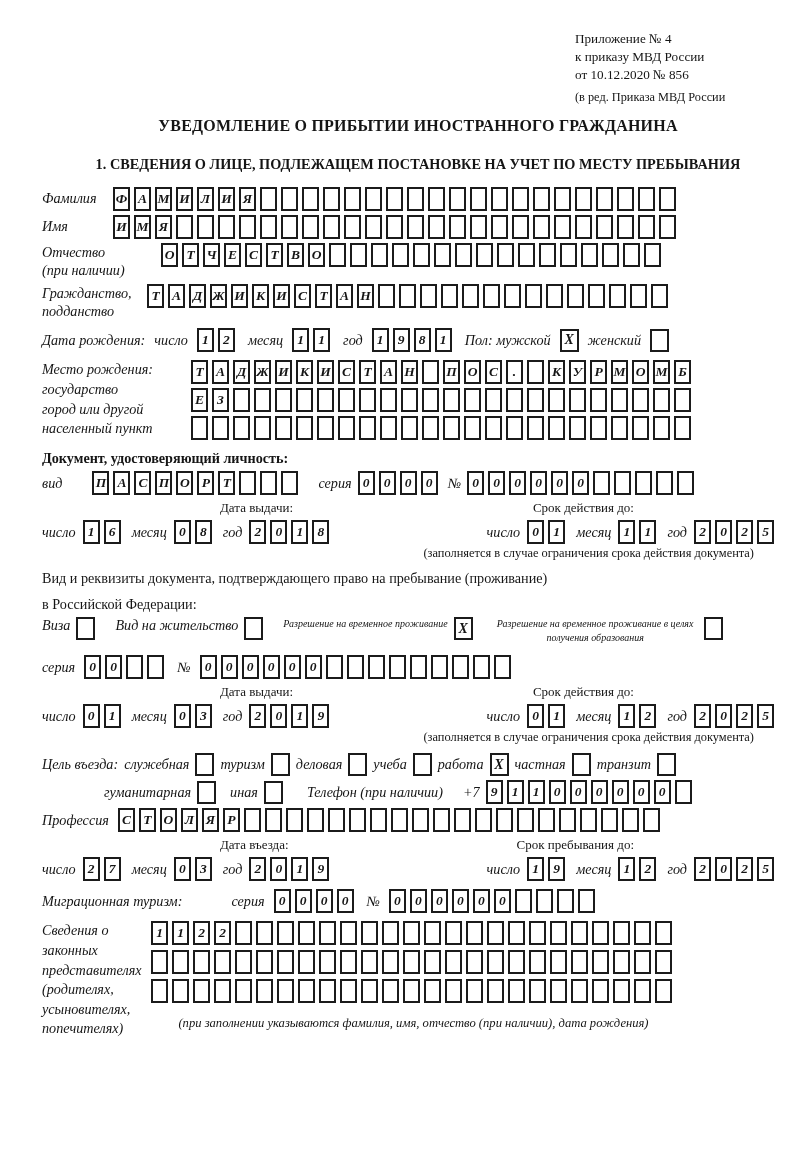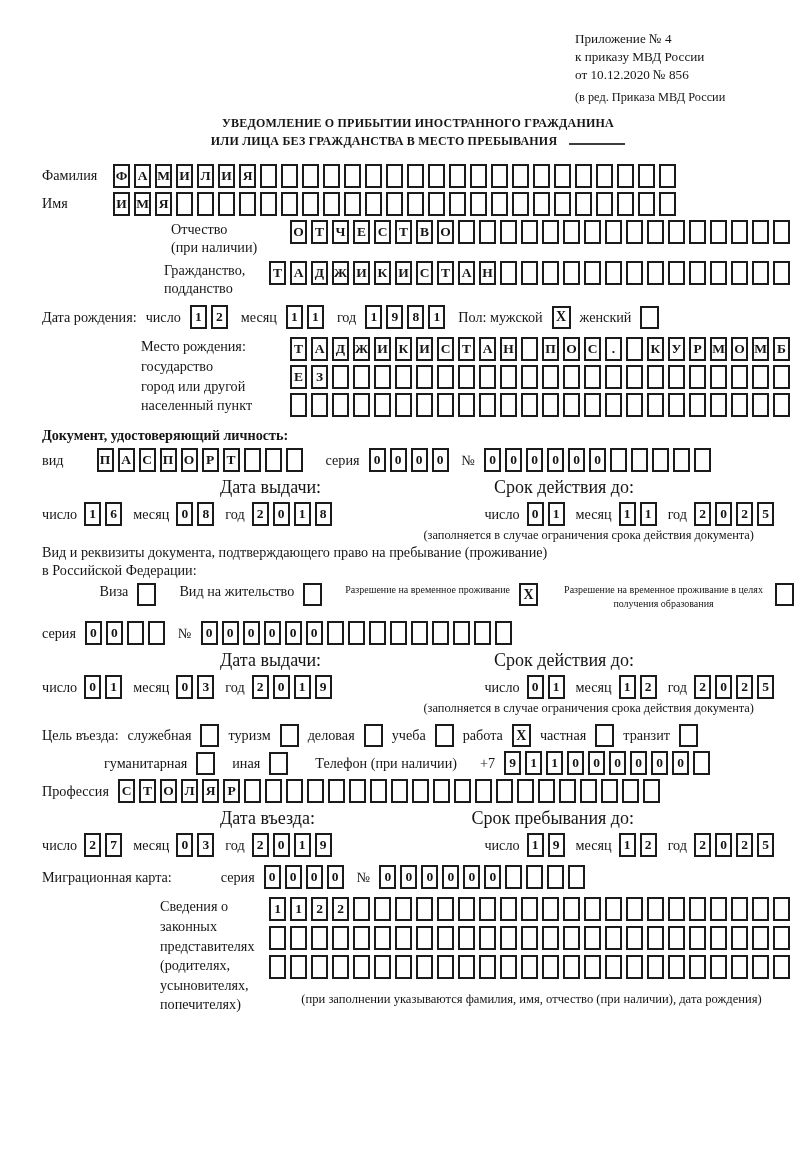"УВЕДОМЛЕНИЕ О ПРИБЫТИИ ИНОСТРАННОГО" .title { font-size: 12px -> 16px }
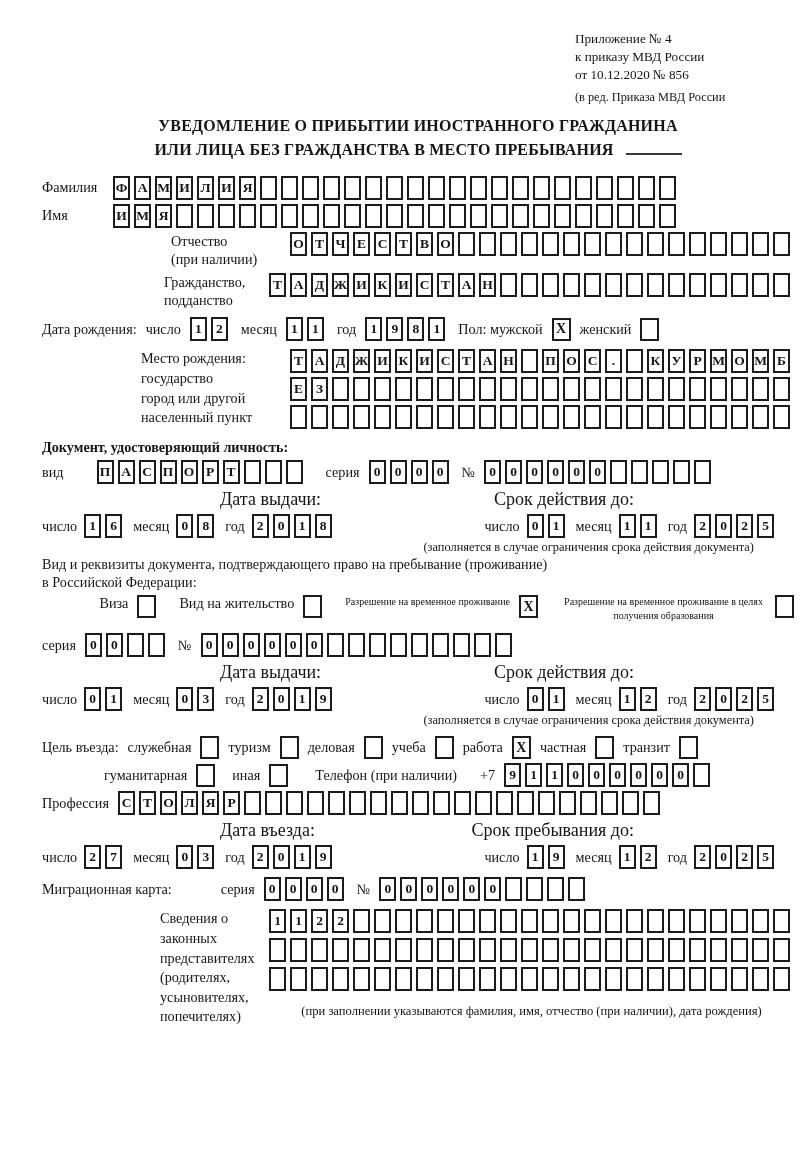"ИЛИ ЛИЦА БЕЗ ГРАЖДАНСТВА В" div { html: <div> <span>ИЛИ ЛИЦА БЕЗ ГРАЖДАНСТВА В МЕСТО ПРЕБЫВАНИЯ</span><span></span> </div> -> none }
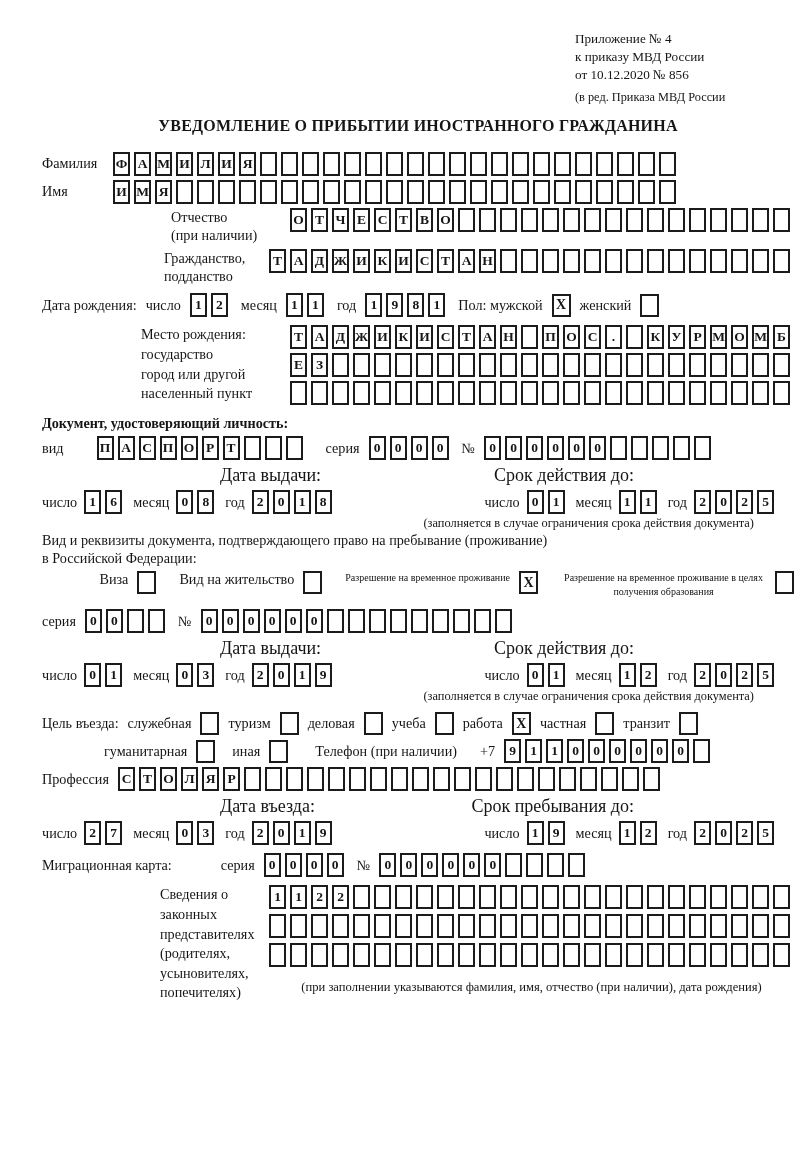"1. СВЕДЕНИЯ О ЛИЦЕ, ПОДЛЕЖАЩЕМ" div.section { html: none -> <div>1. СВЕДЕНИЯ О ЛИЦЕ, ПОДЛЕЖАЩЕМ ПОСТАНОВКЕ НА УЧЕТ ПО МЕСТУ ПРЕБЫВАНИЯ</div> }
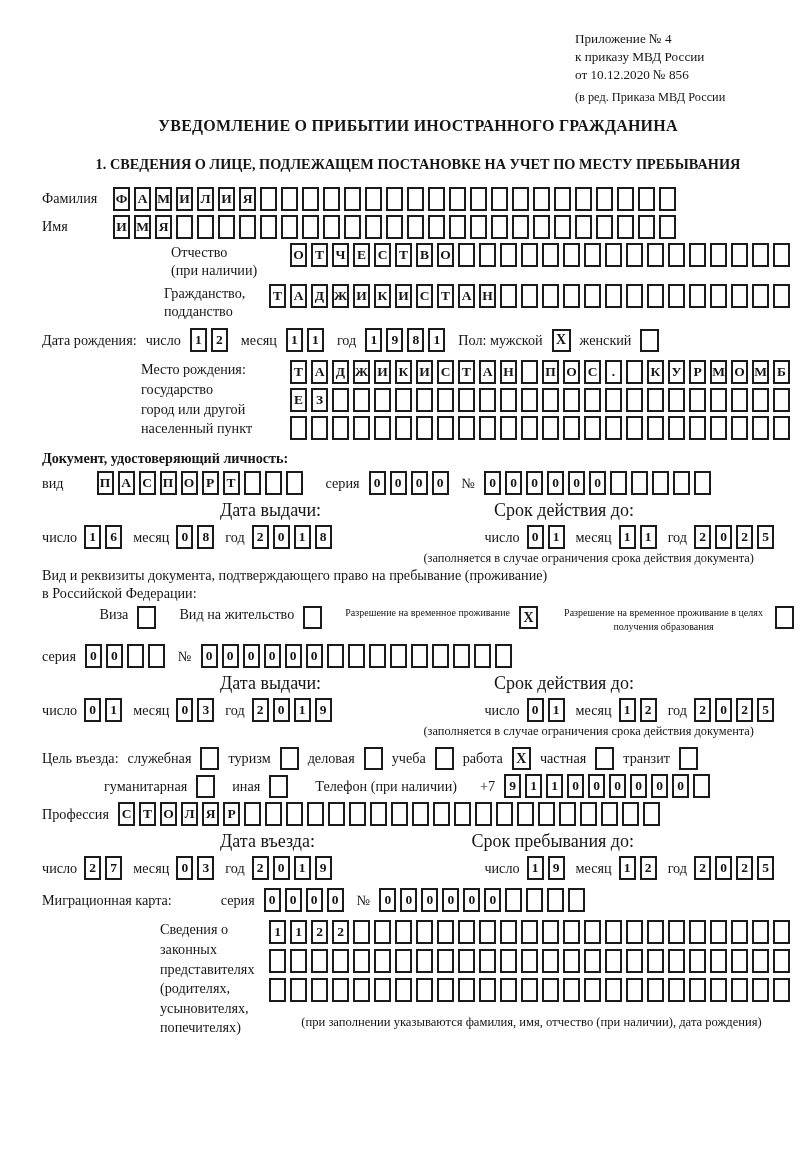"Фамилия" .row { font-style: none -> italic }
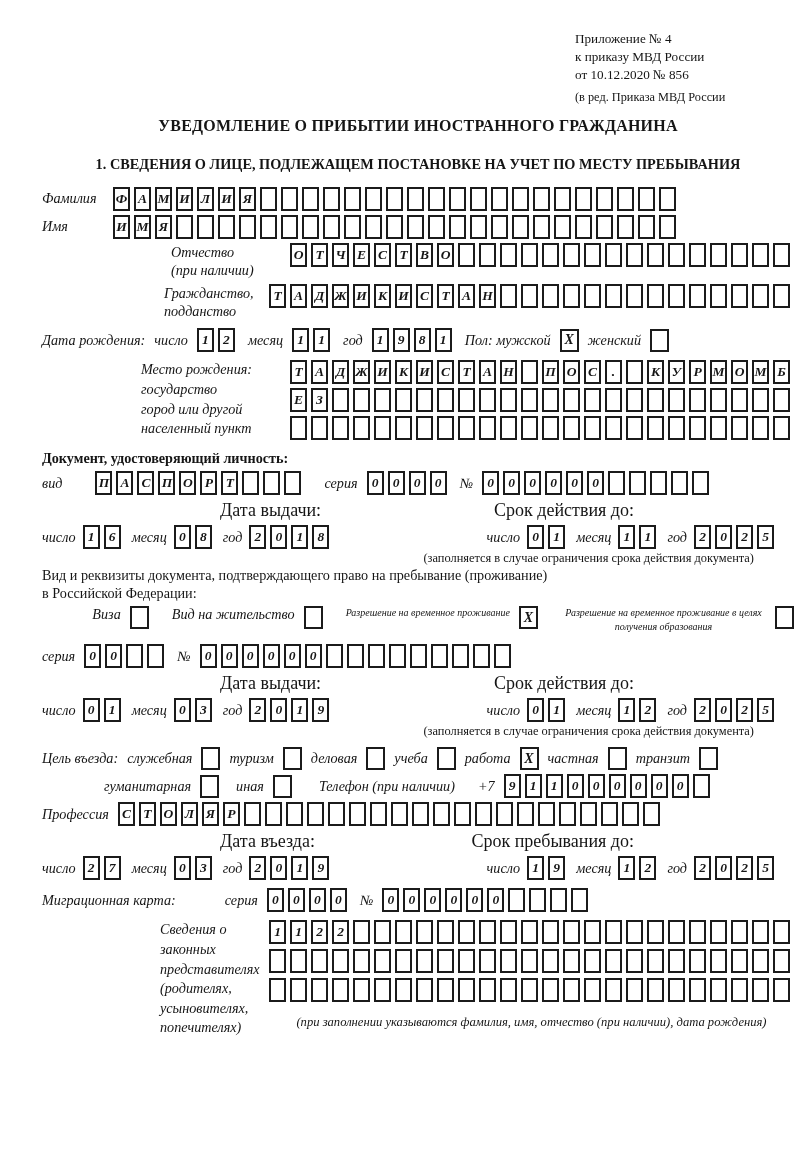"Отчество" .rtop { justify-content: flex-end -> none }
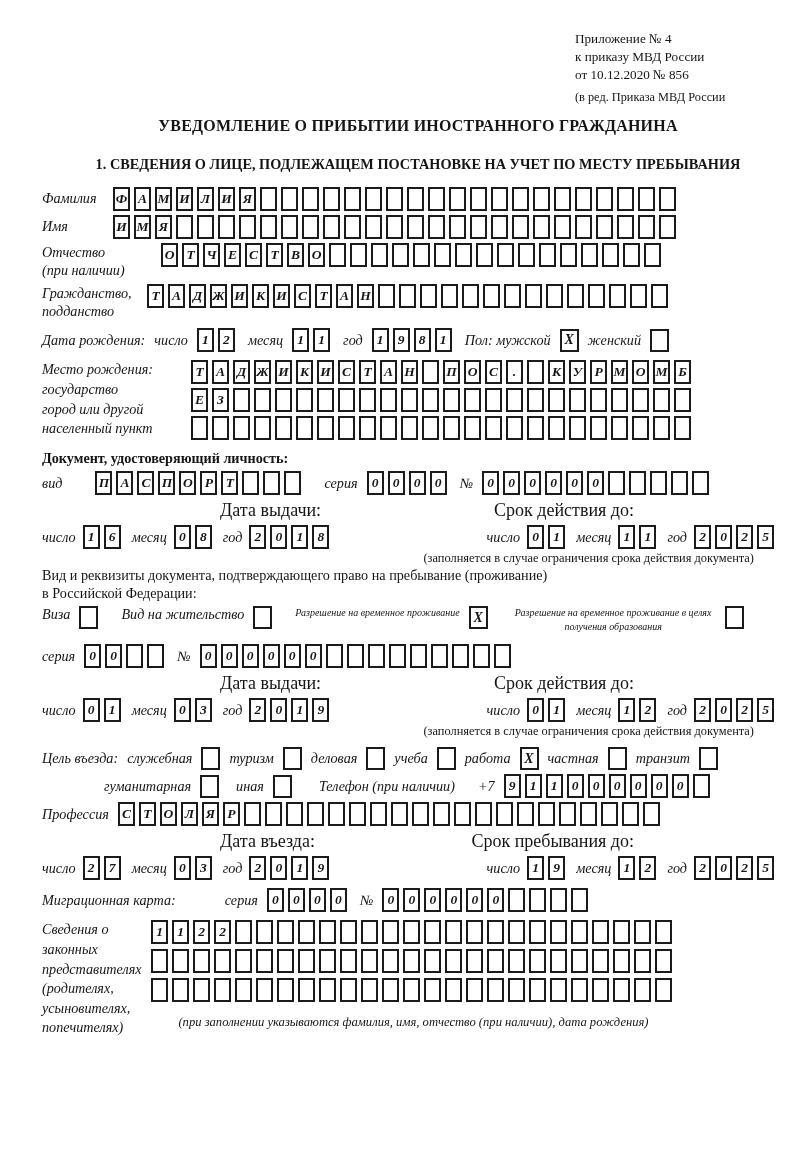"вид" .g6 { column-gap: none -> 6px }
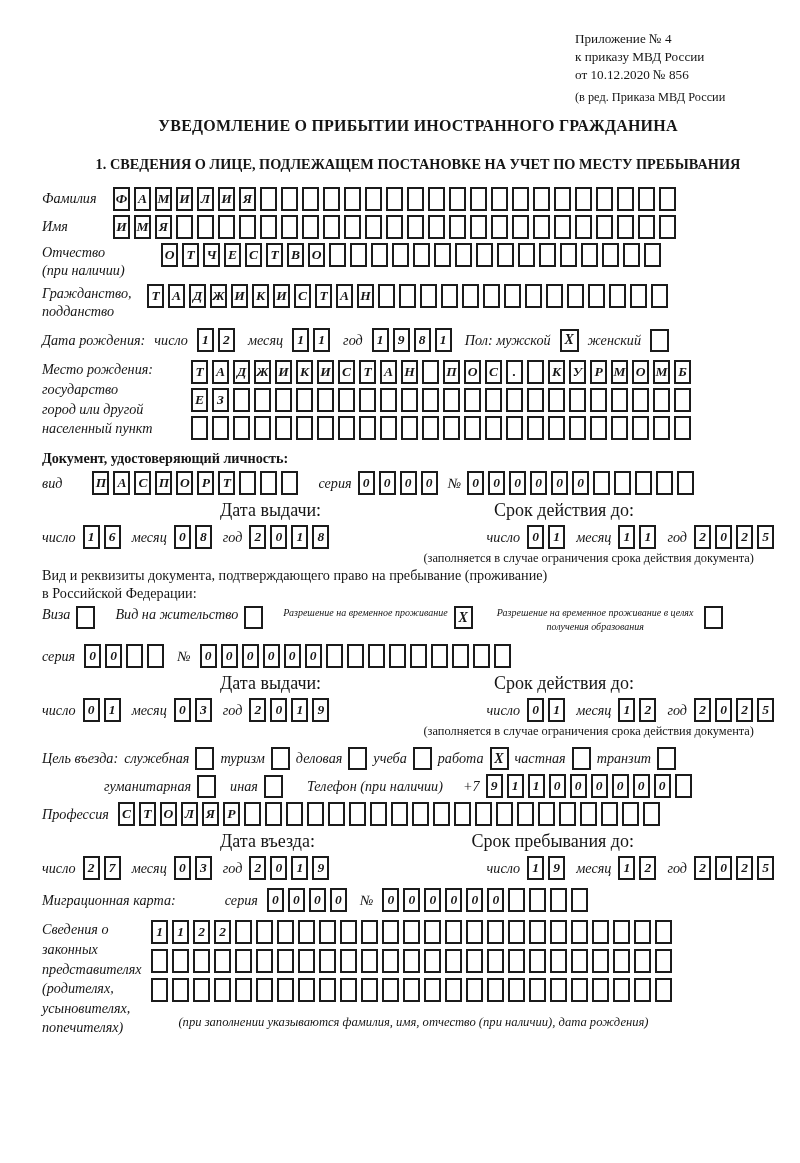"Дата выдачи:" .date-head { font-size: 18px -> 13px }
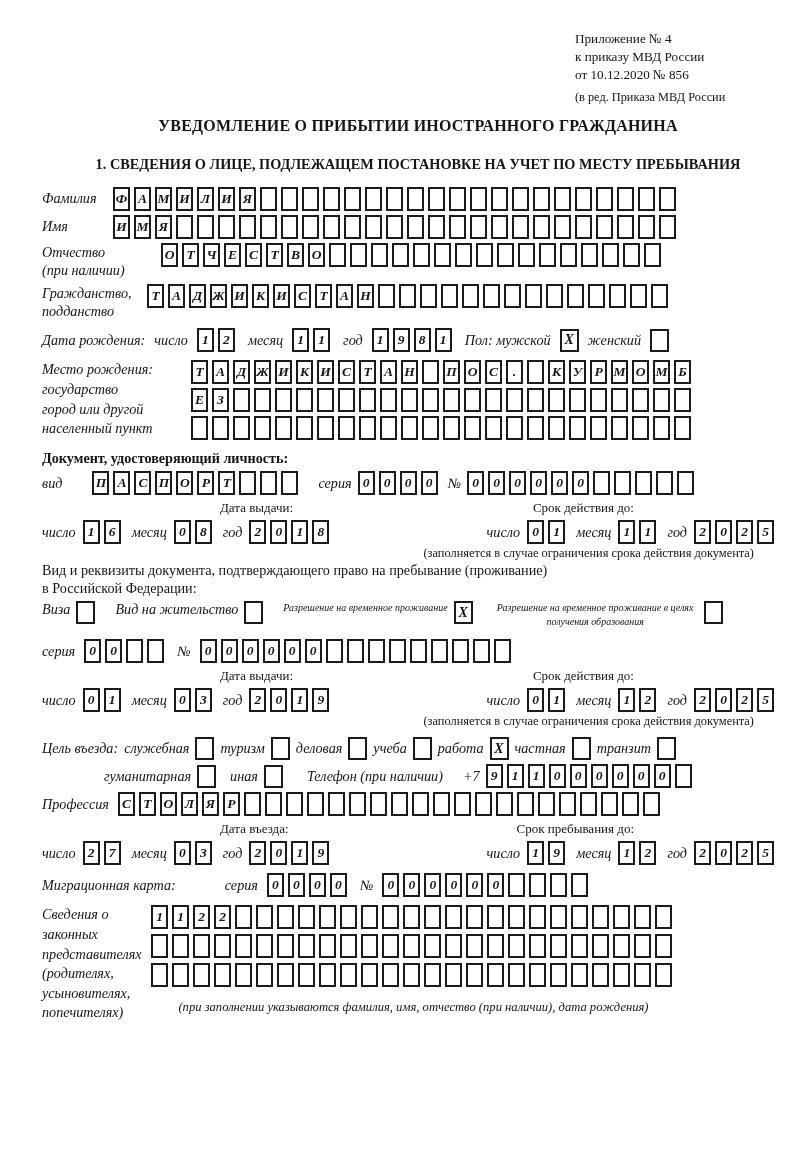"Вид и реквизиты документа," .para { margin-top: 1px -> 9px }
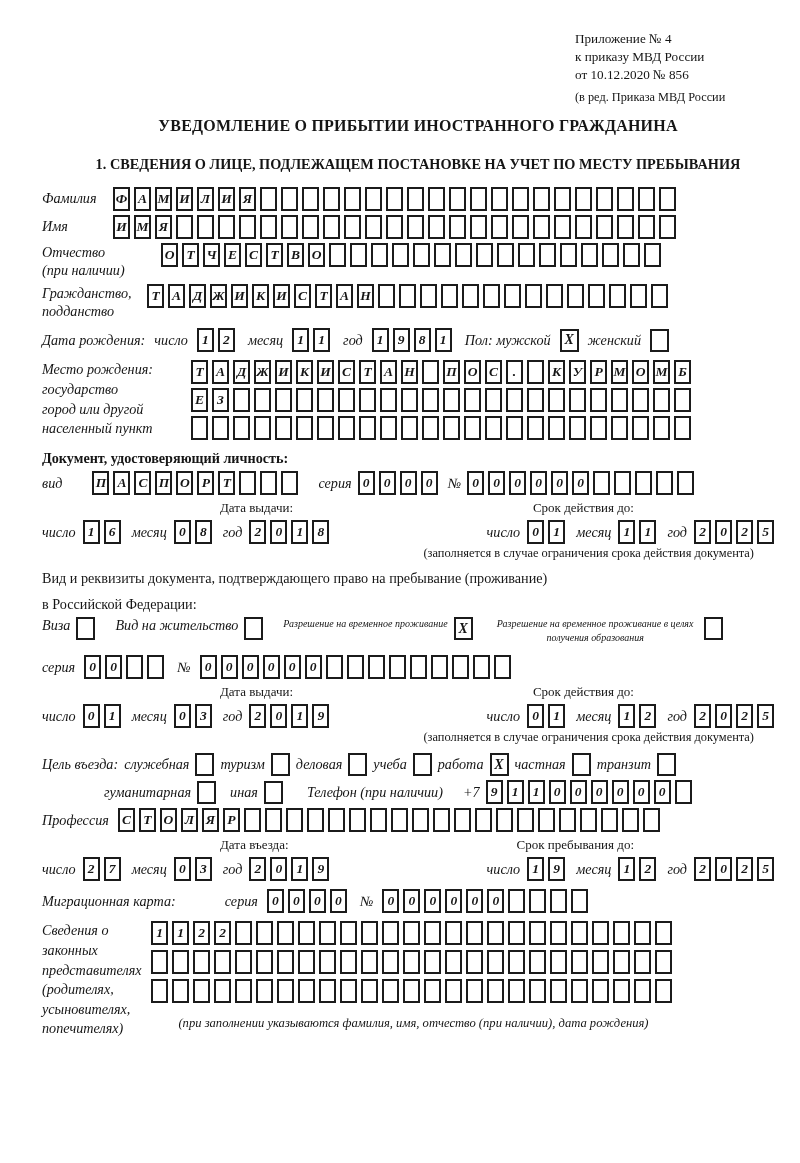"Миграционная карта:" span.lbl { text: карта -> туризм }
